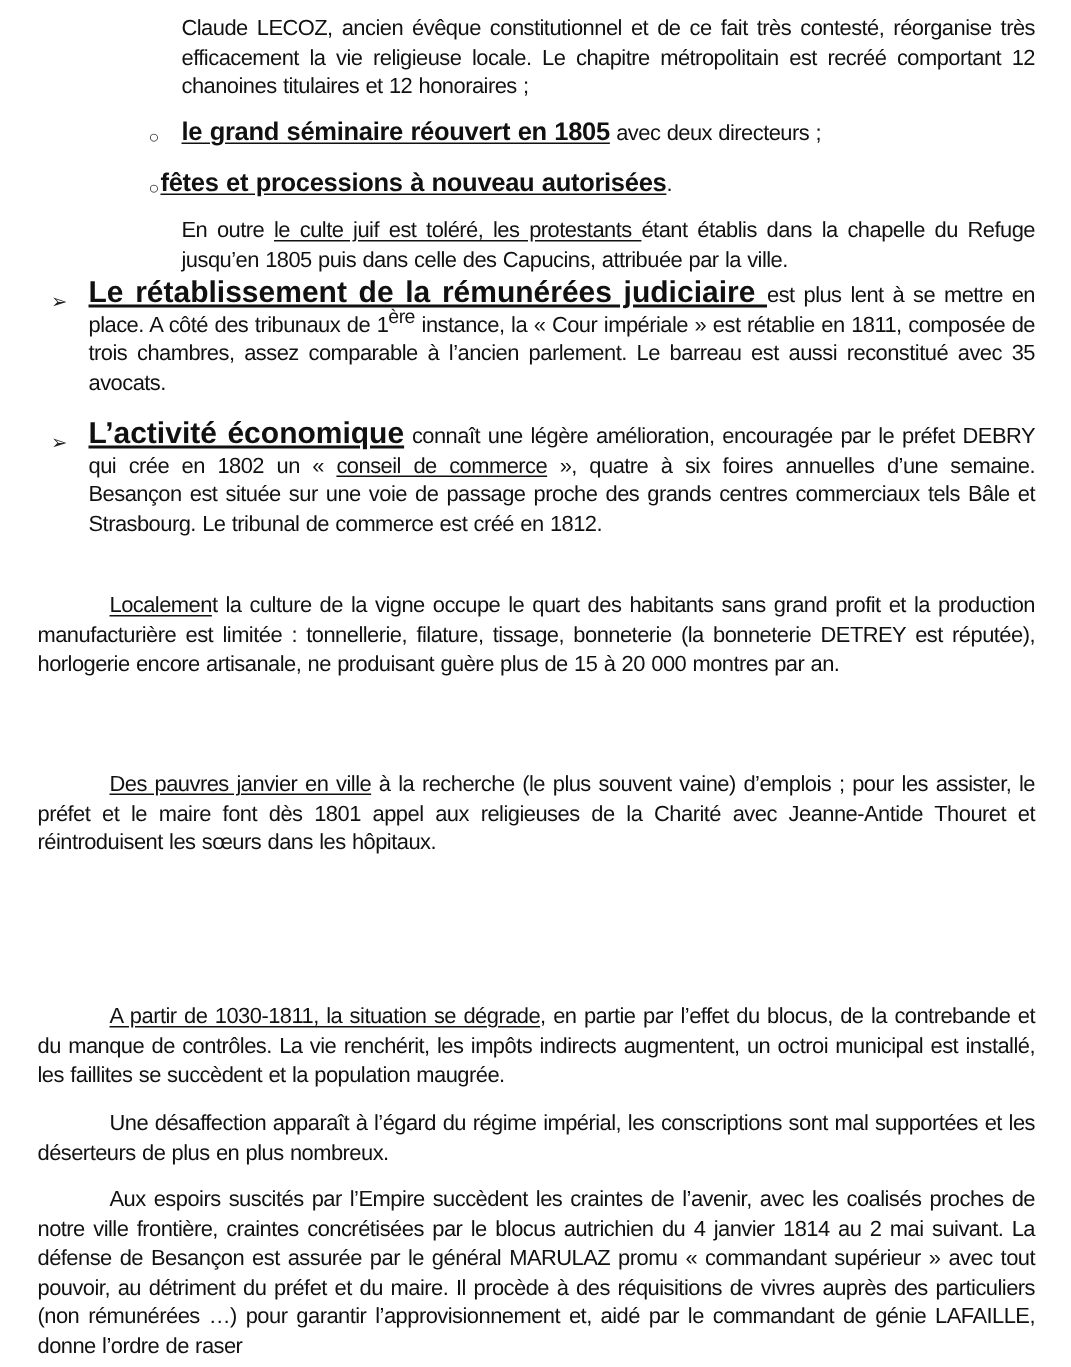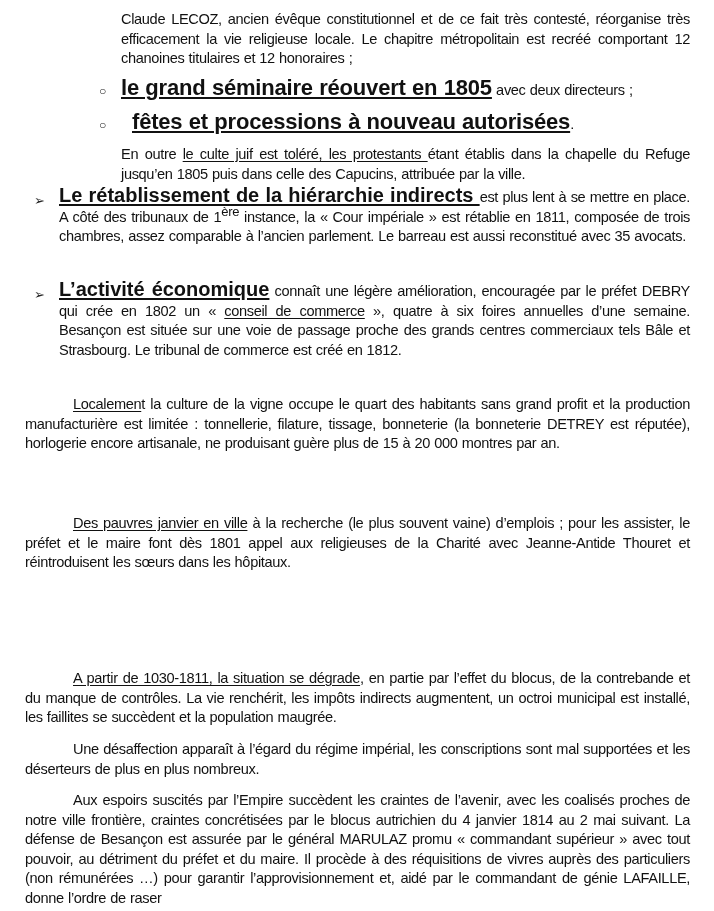"le grand séminaire réouvert en" .sub-bh { font-size: 22px -> 17px }
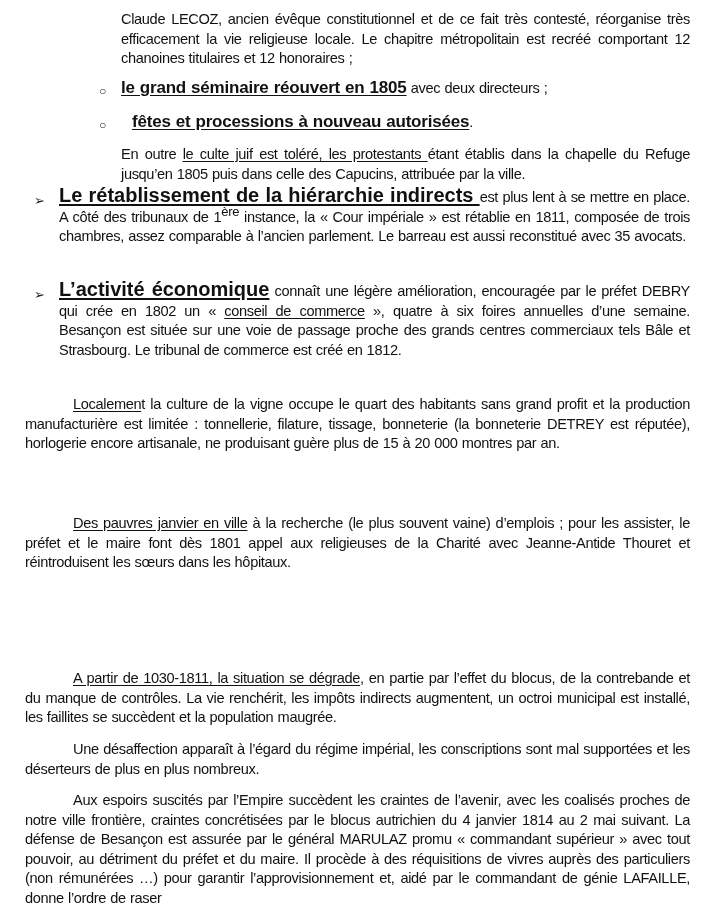"fêtes et processions à nouveau" div.blk { left: 132px -> 107px }
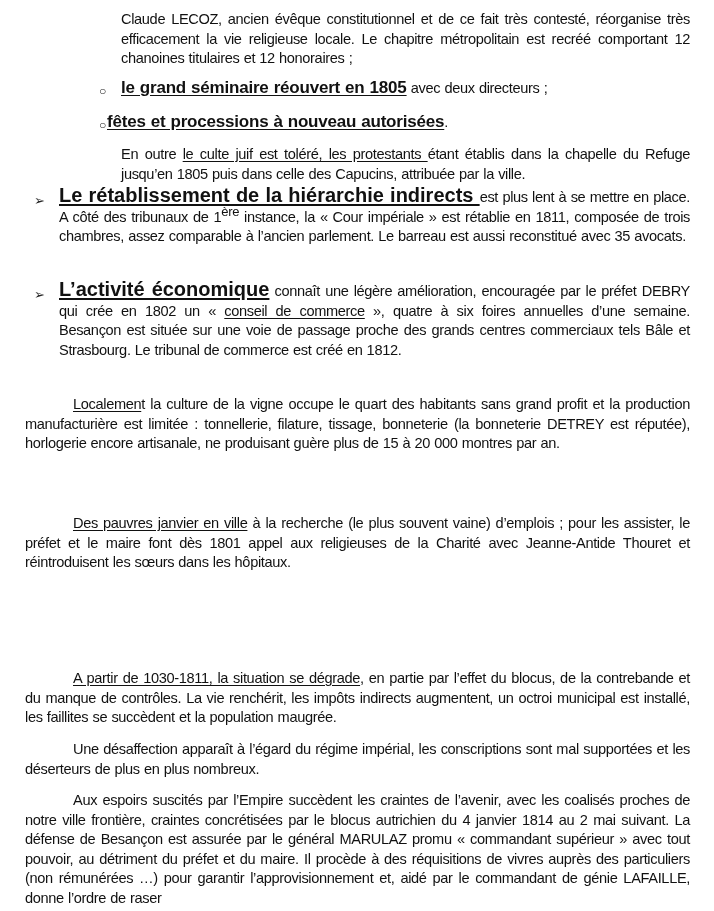"Le rétablissement de la hiérarchie" span.bh { text: hiérarchie indirects -> rémunérées judiciaire }
